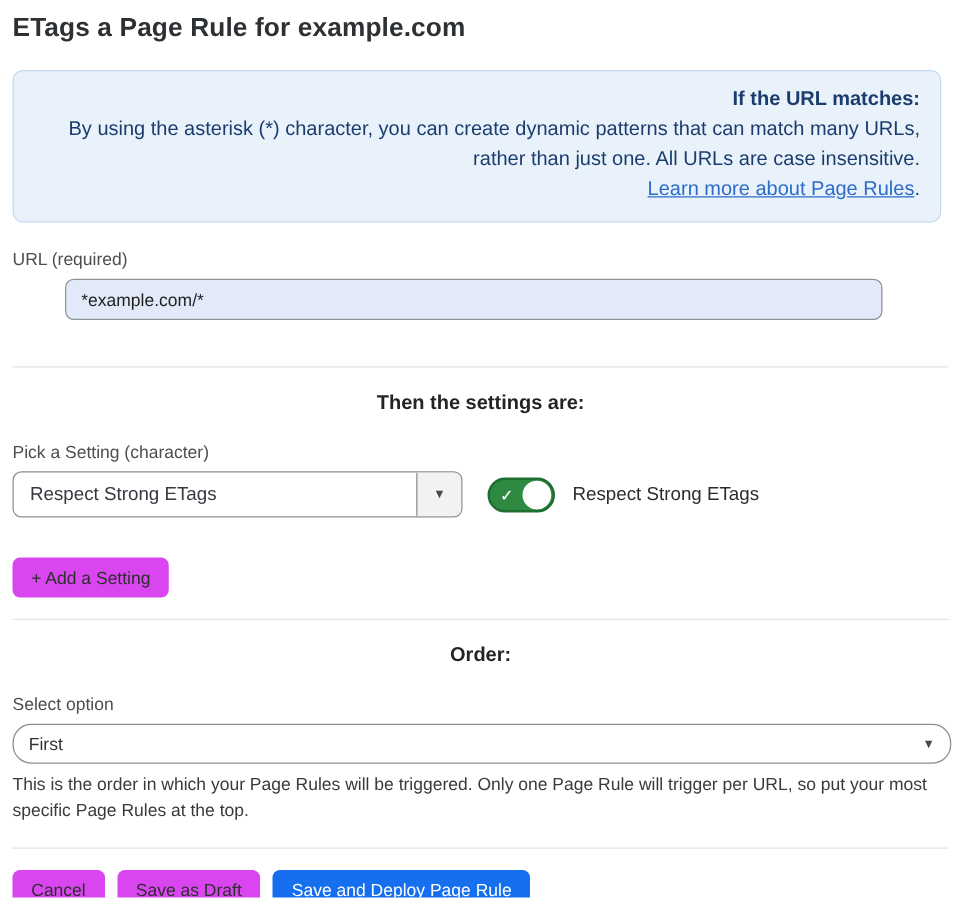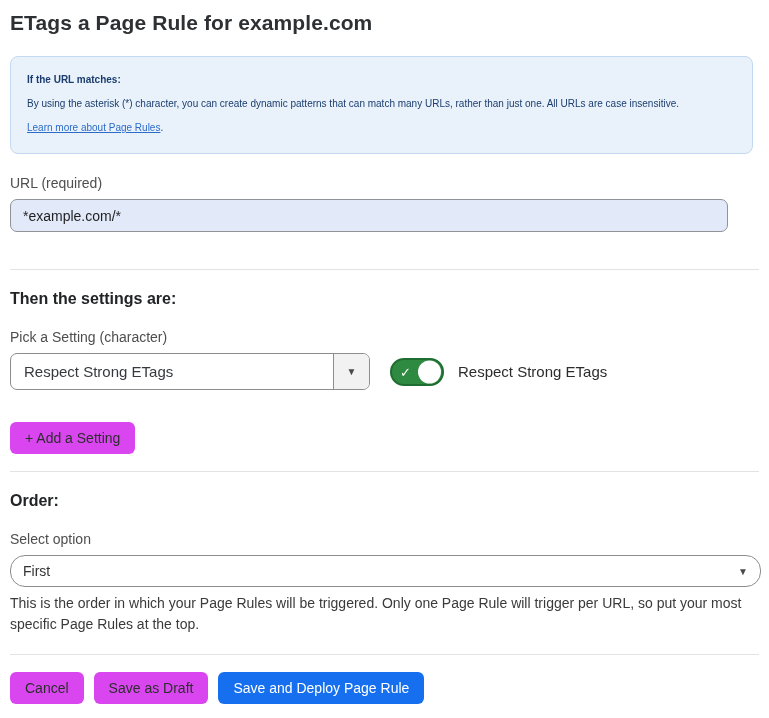"If the URL matches:" .info-box { font-size: 10px -> 16px; text-align: none -> right }
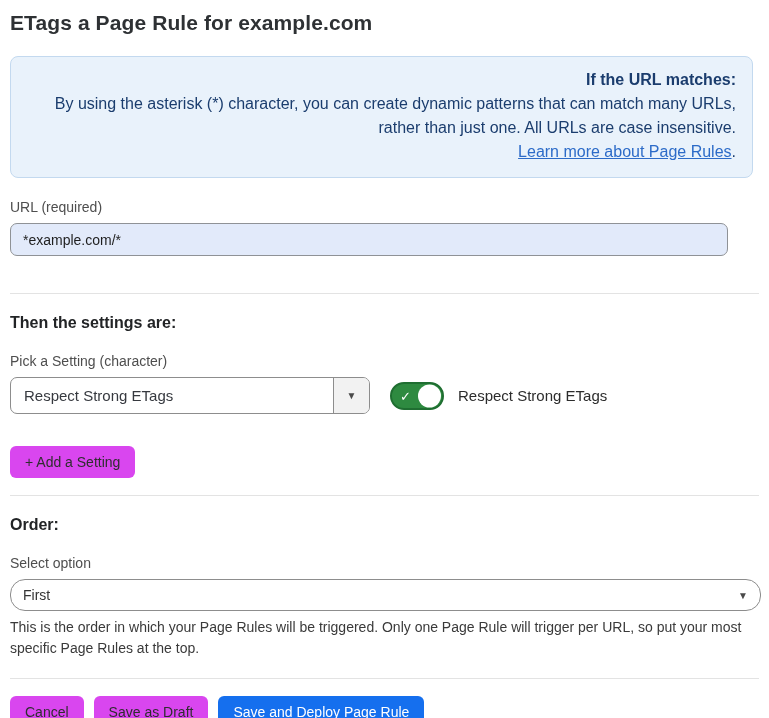"*example.com/*" .url-input { margin-left: none -> 42px; width: 718px -> 654px }
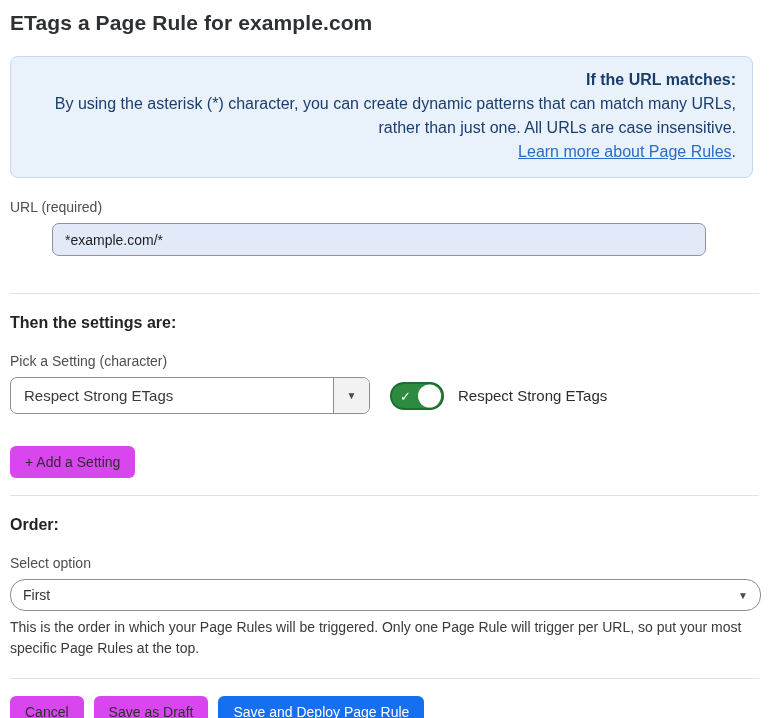"Then the settings are:" .section-heading { text-align: none -> center }
